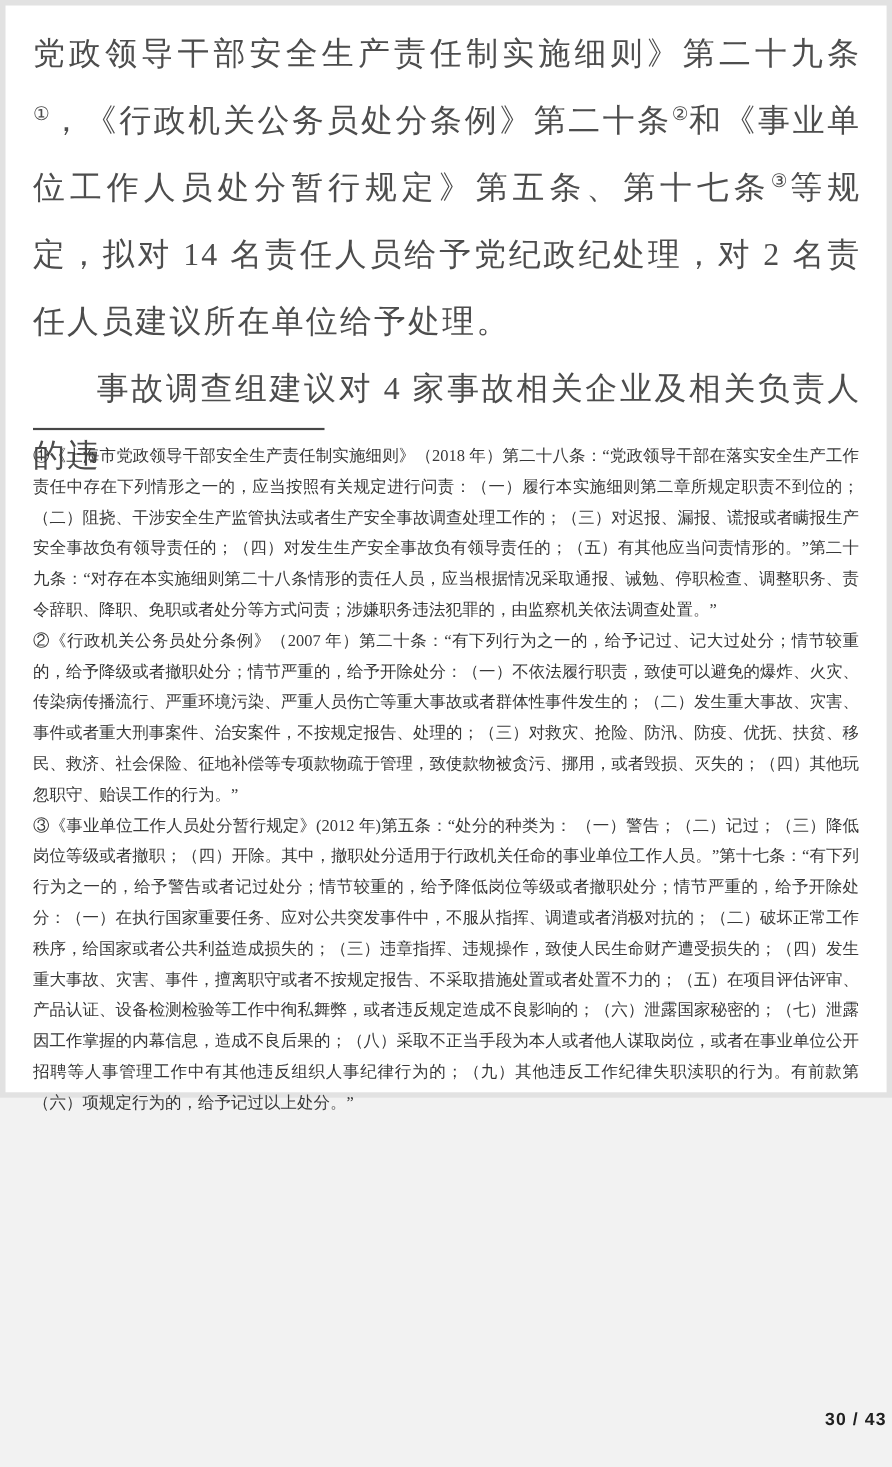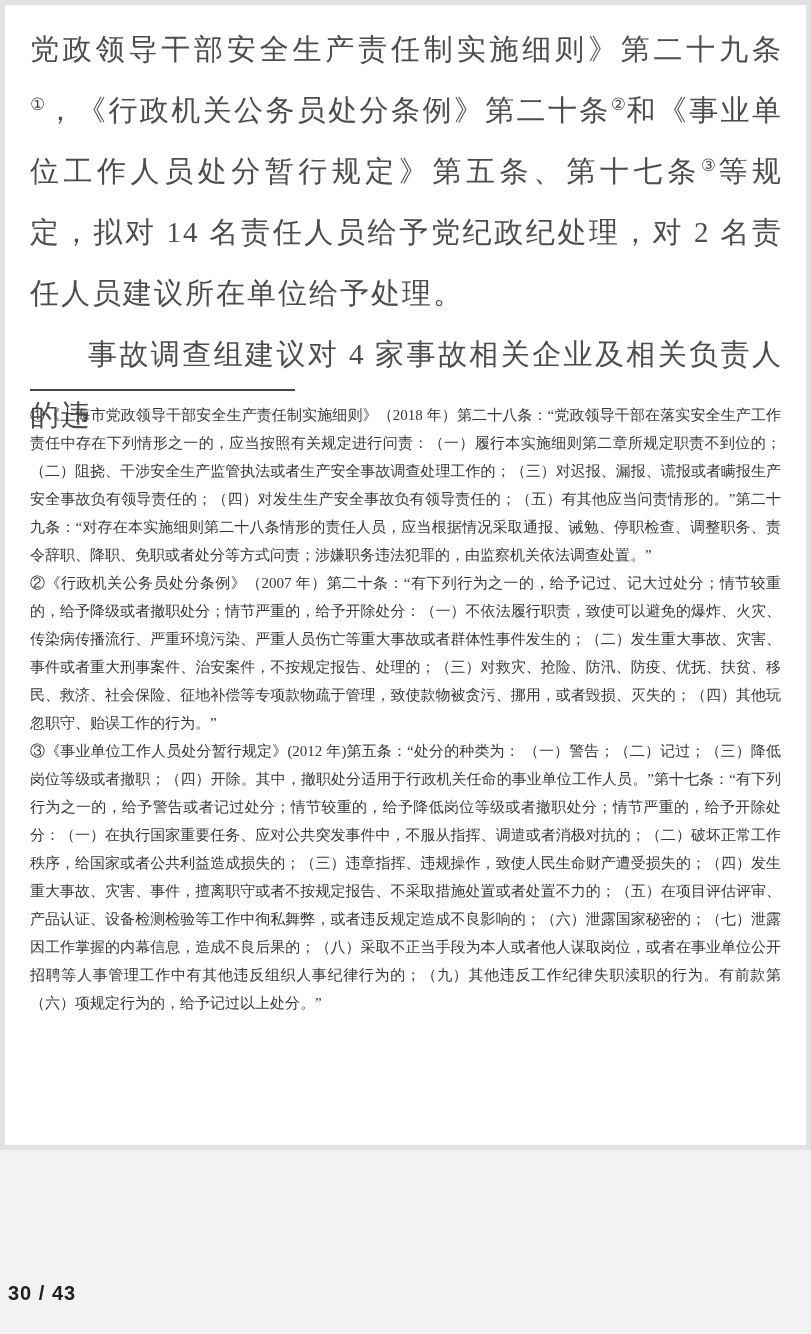"党政领导干部安全生产责任制实施细则》第二十九条①，《行政机关公务员处分条例》第二" .page { height: 1150px -> 998px }
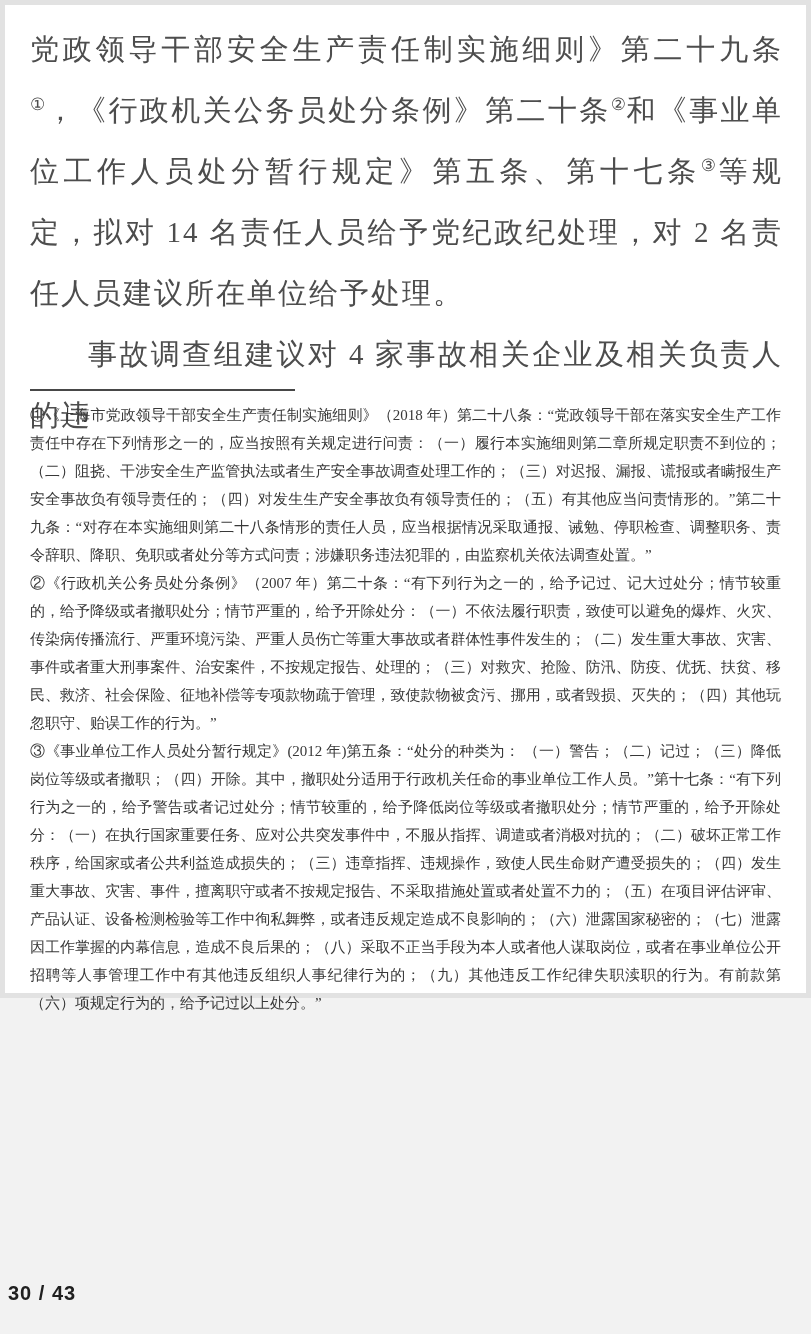"30 / 43" .page-footer { font-size: 20px -> 16px; text-align: left -> right }
